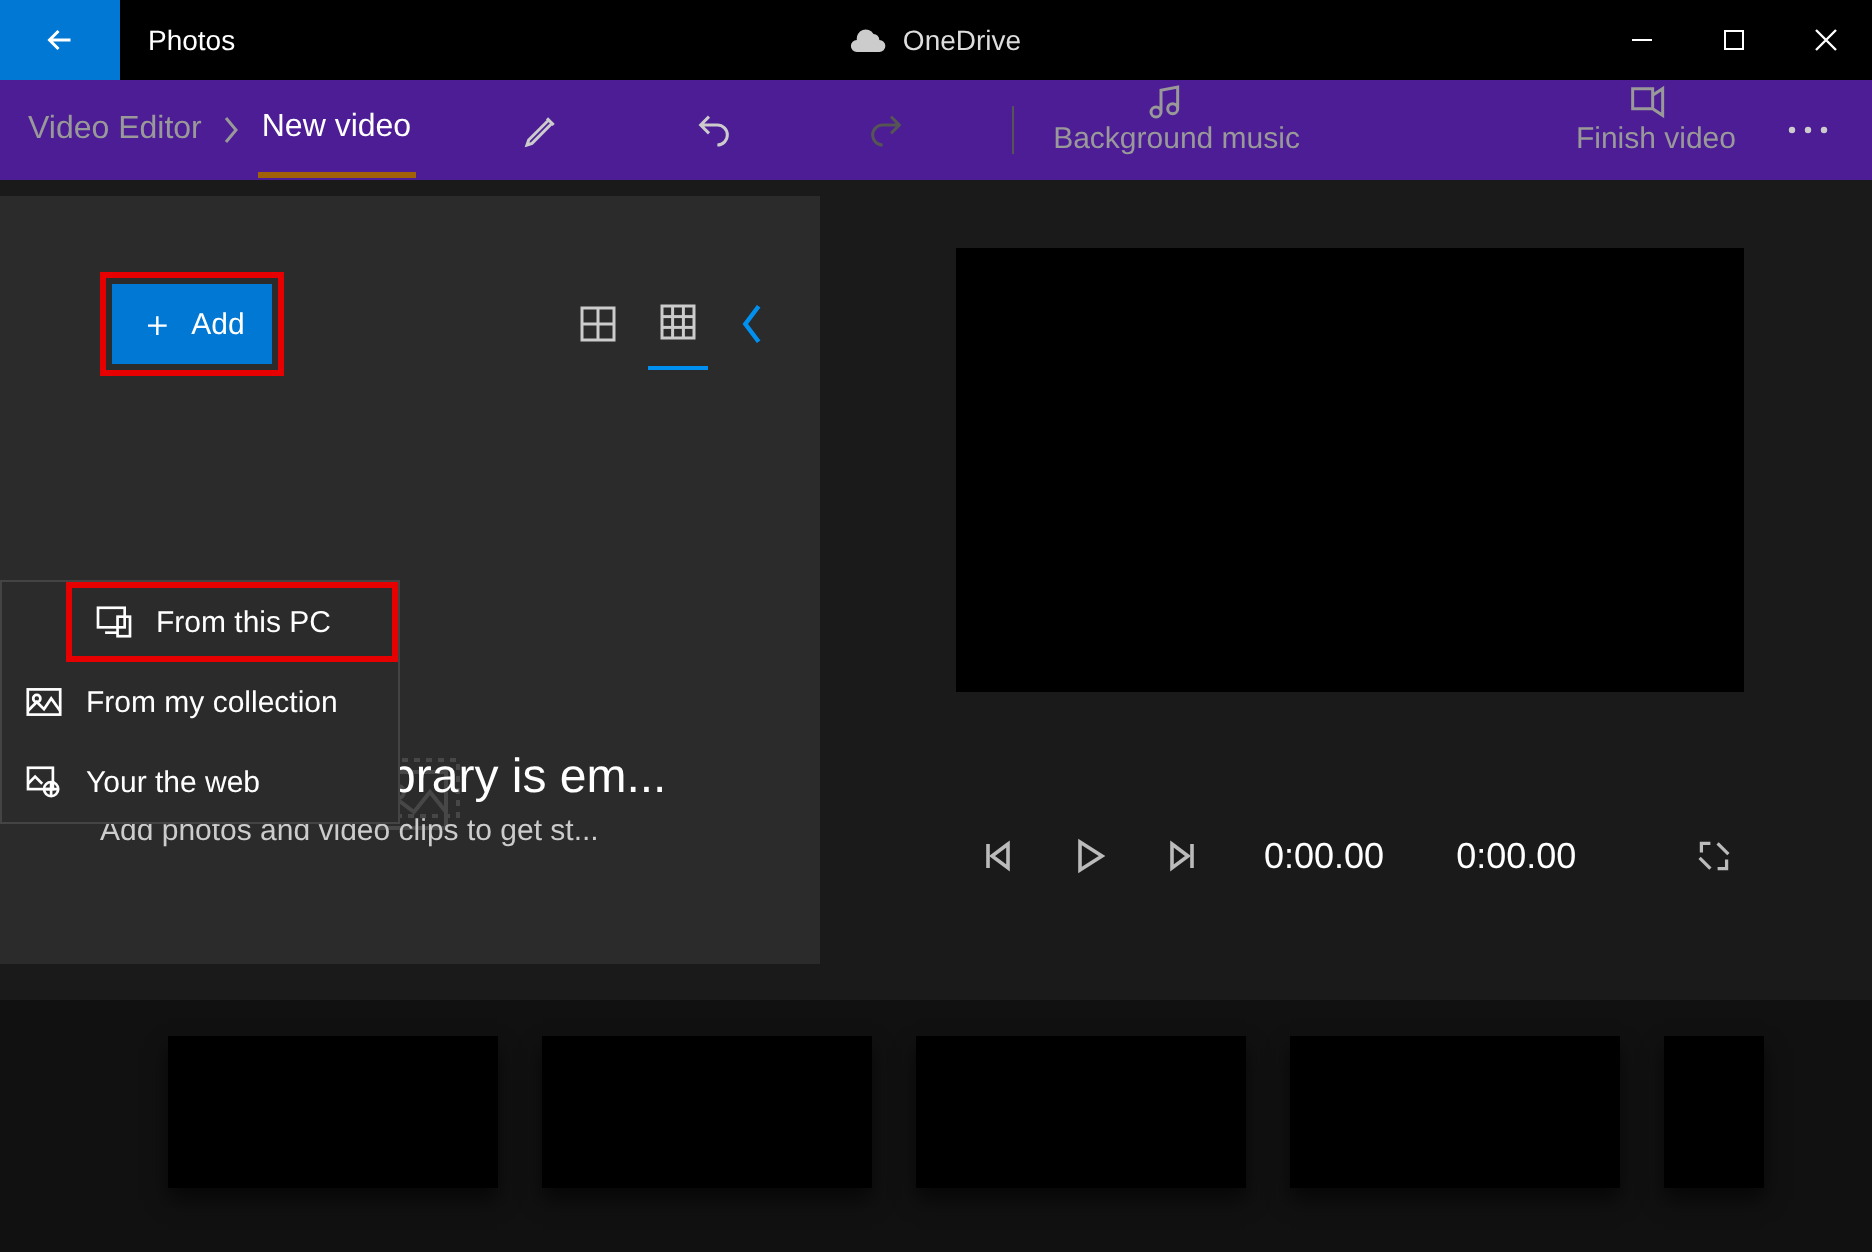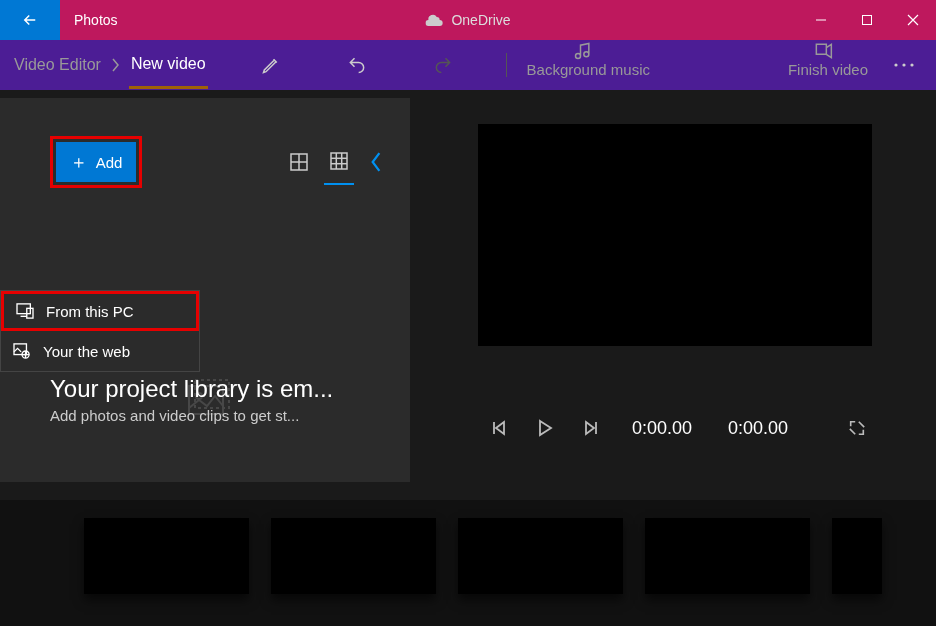"Photos" .title-bar { background: #be185d -> #000000 }
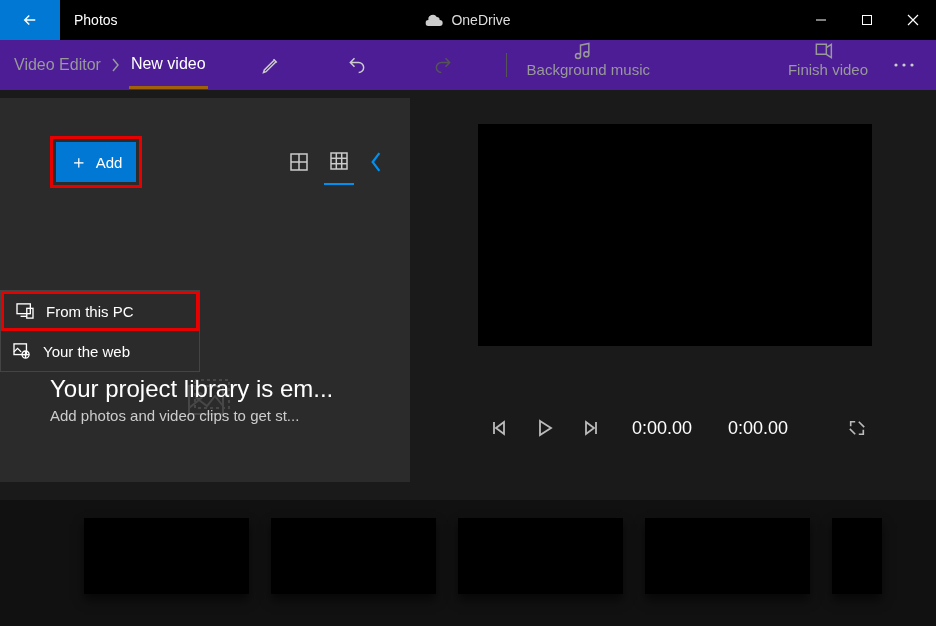"From this PC" .highlight-box { margin-left: none -> 32px }
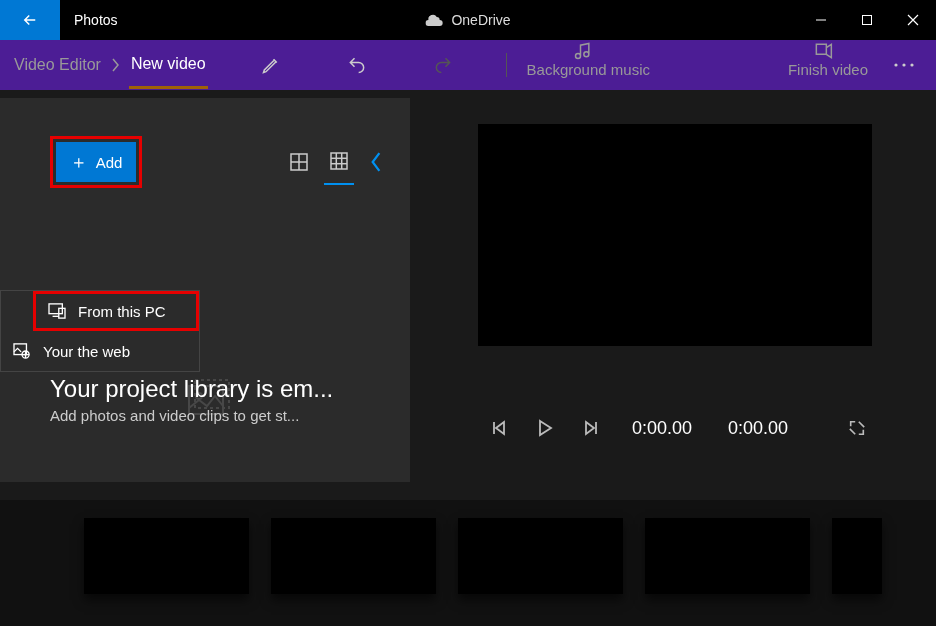"From my collection" div.menu-item { html: none -> <div> <span> <svg> <rect></rect> <circle></circle> <path></path> </svg> </span> <span>From my collection</span> </div> }
